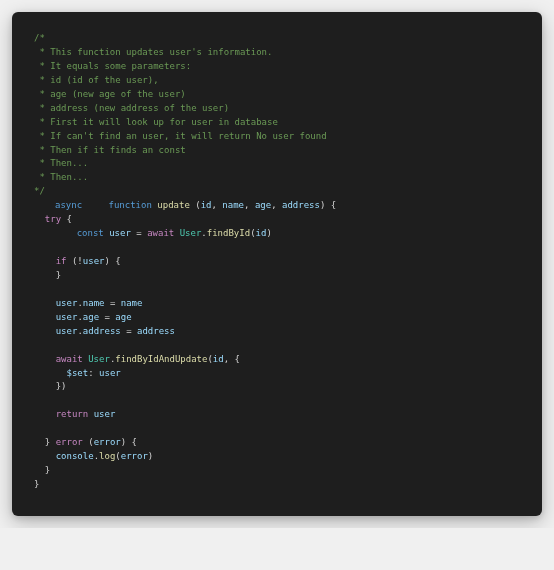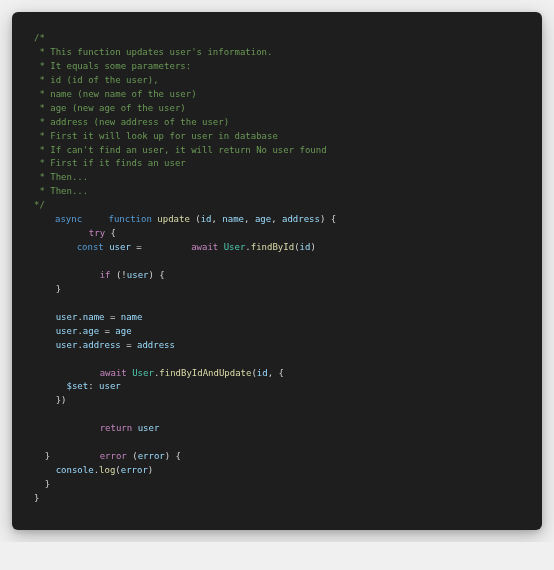"* name (new name of" div.line { html: <div> * name (new name of the user)</div> -> none }
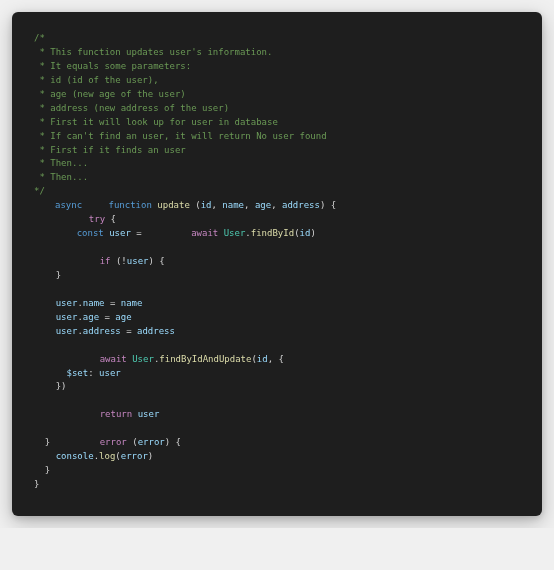"* First if it finds" div.line { text: First if it finds an user -> Then if it finds an const }
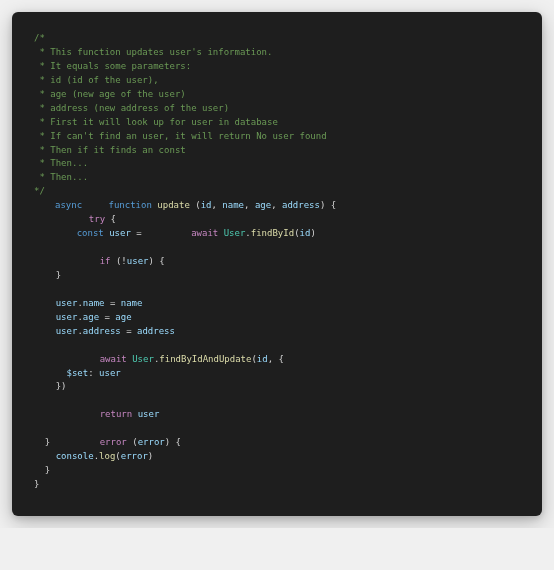"try" .c-keyword { margin-left: 44px -> none }
